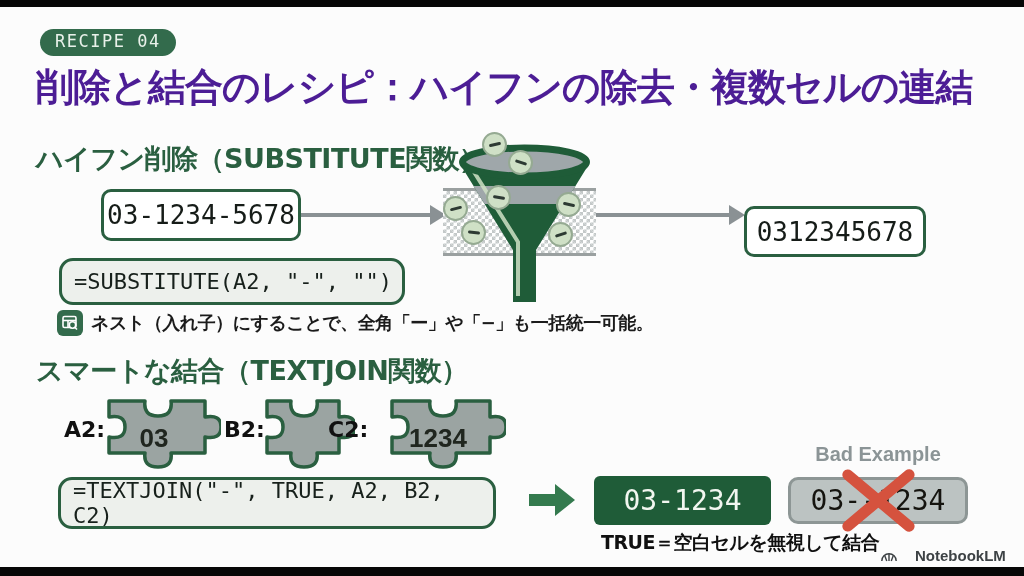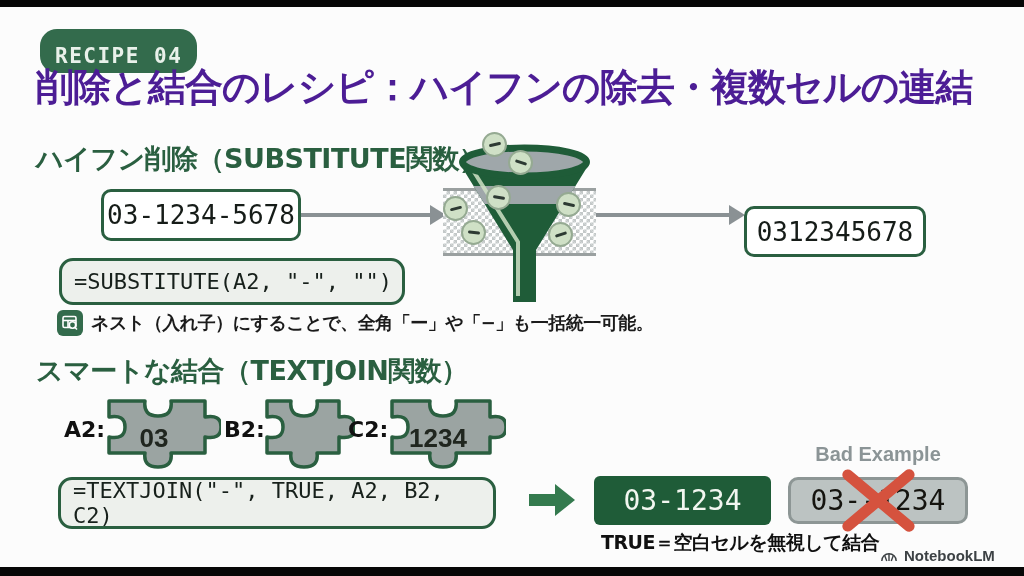"RECIPE 04" .badge { font-size: 21px -> 17px; font-weight: 700 -> 400; padding: 15px 15px 5px -> 2px 15px 5px }
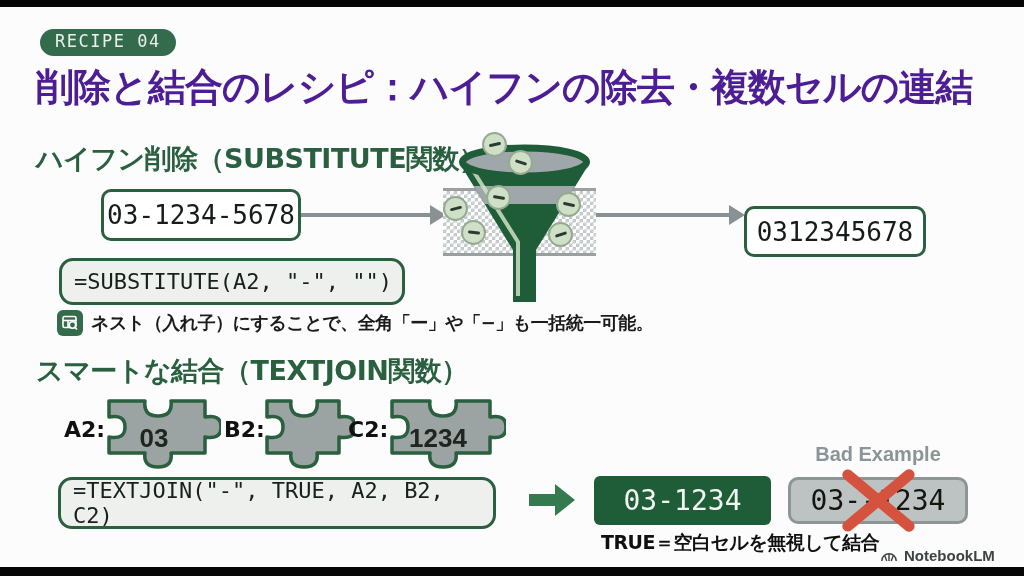"C2:" .lC { left: 348px -> 328px }
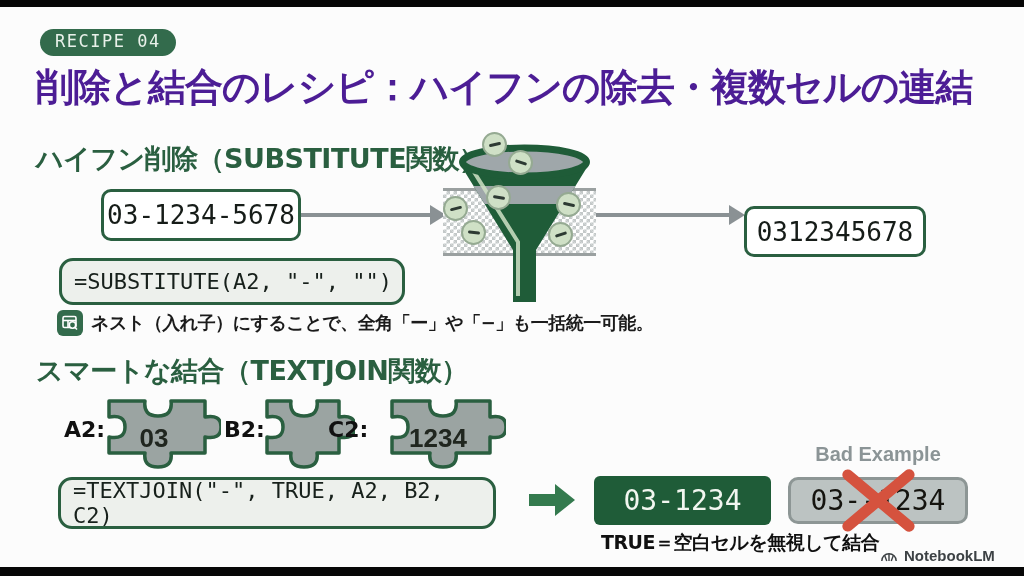"NotebookLM" .brand { gap: 6px -> 17px }
